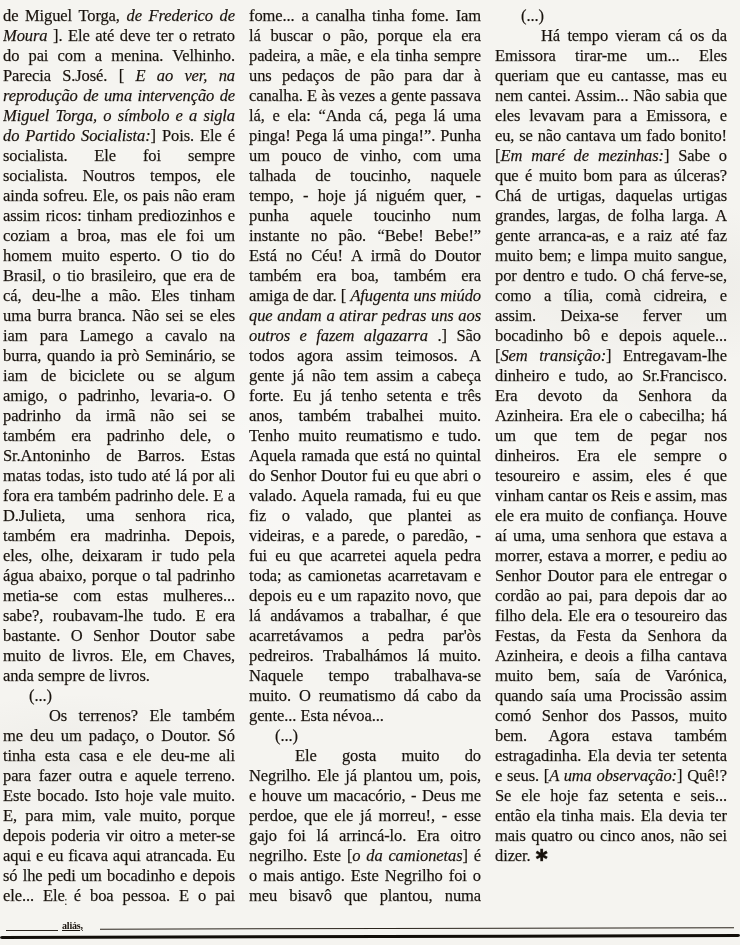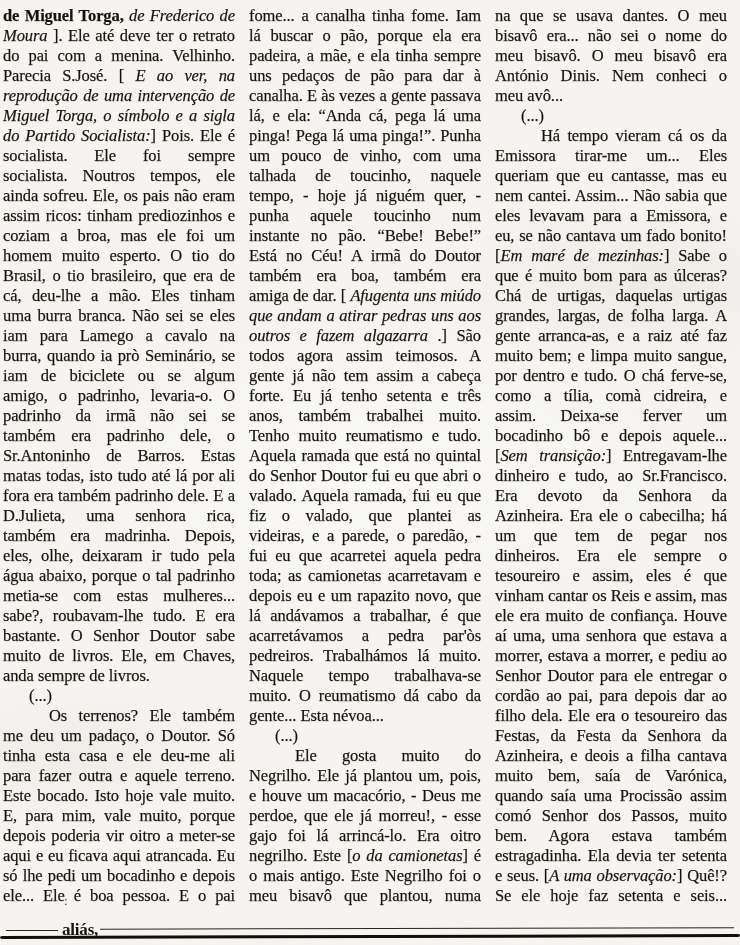"de Miguel Torga," .bd { font-weight: bold -> normal }
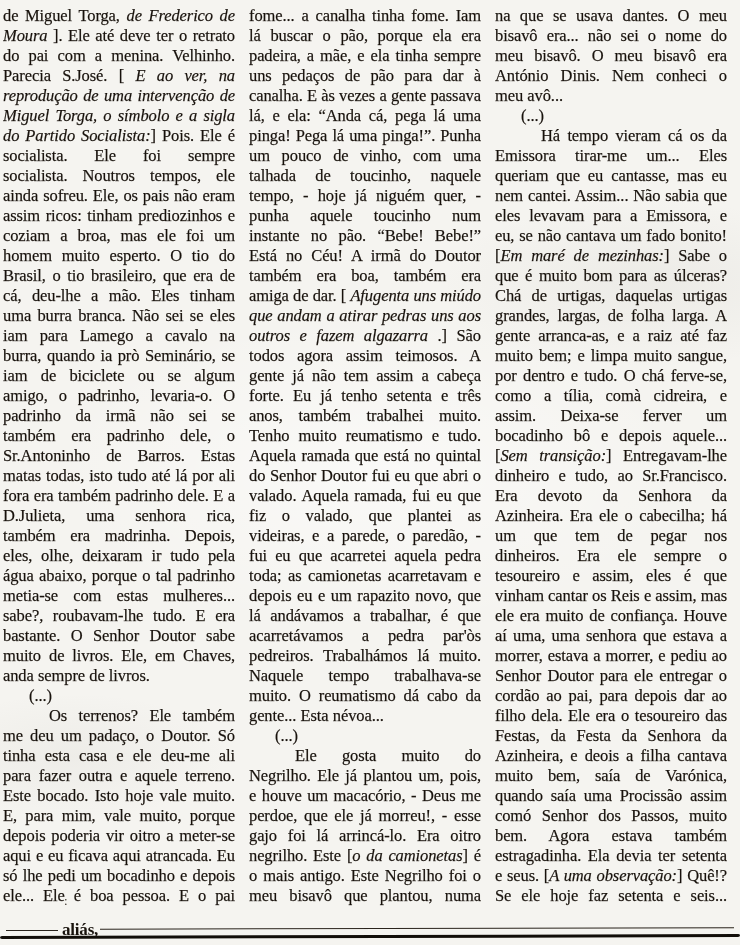"na que se usava dantes." p.body { html: <p><span>na que se usava dantes. O meu bisavô era... não sei o nome do meu bisavô. O meu bisavô era António Dinis. Nem conheci o meu avô...</span></p> -> none }
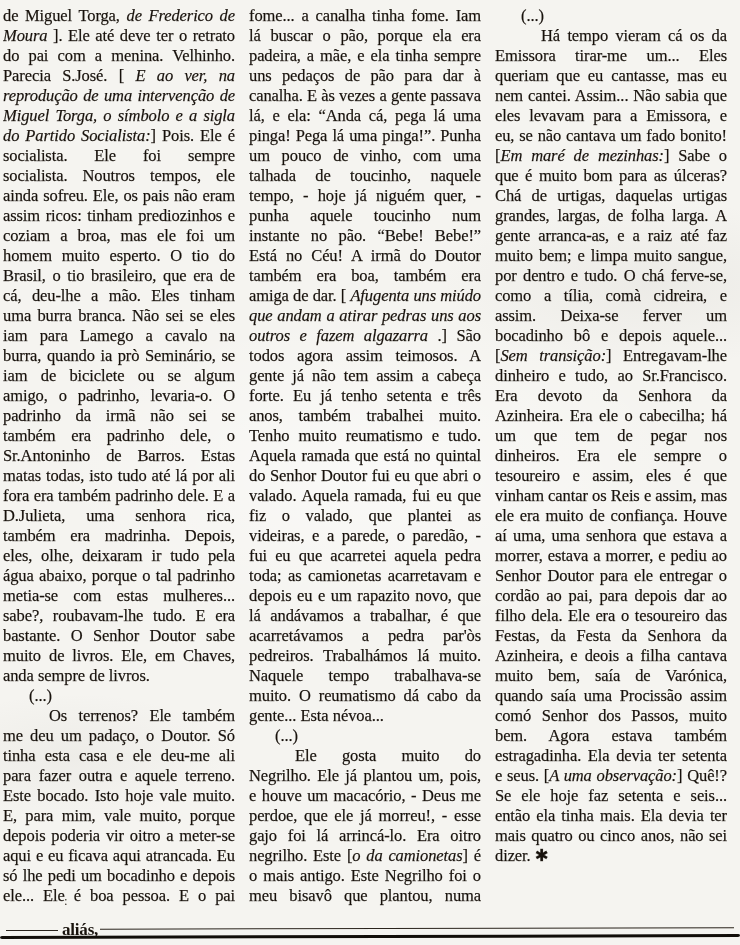"aliás," .footnote-label { font-size: 17px -> 10px }
